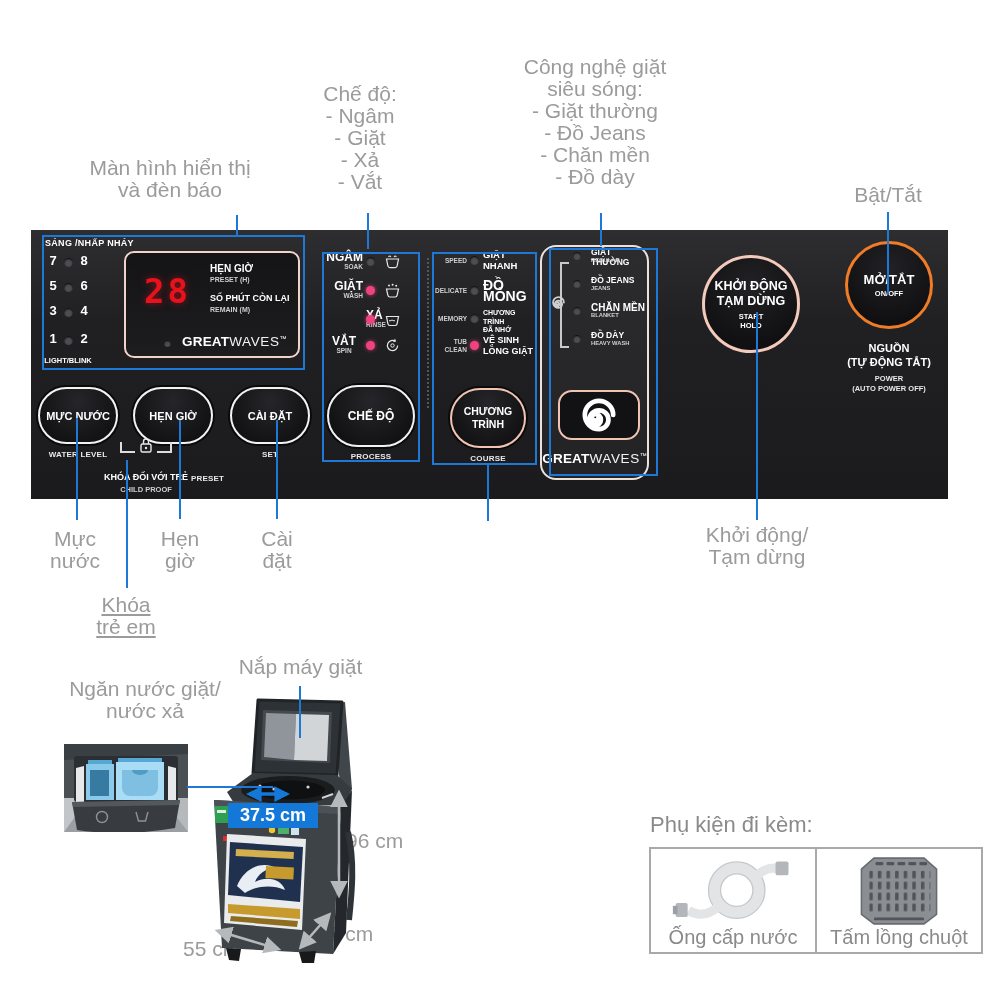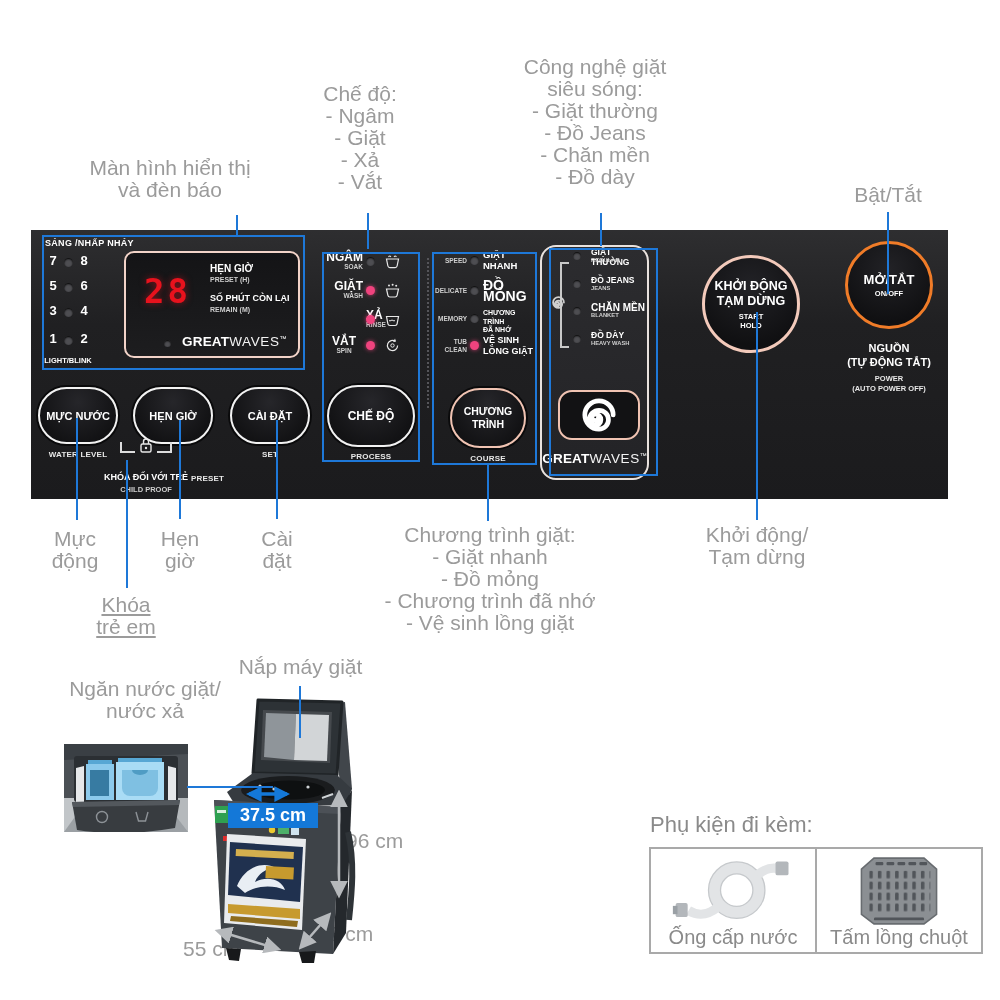"Mực" div.callout { text: động -> nước }
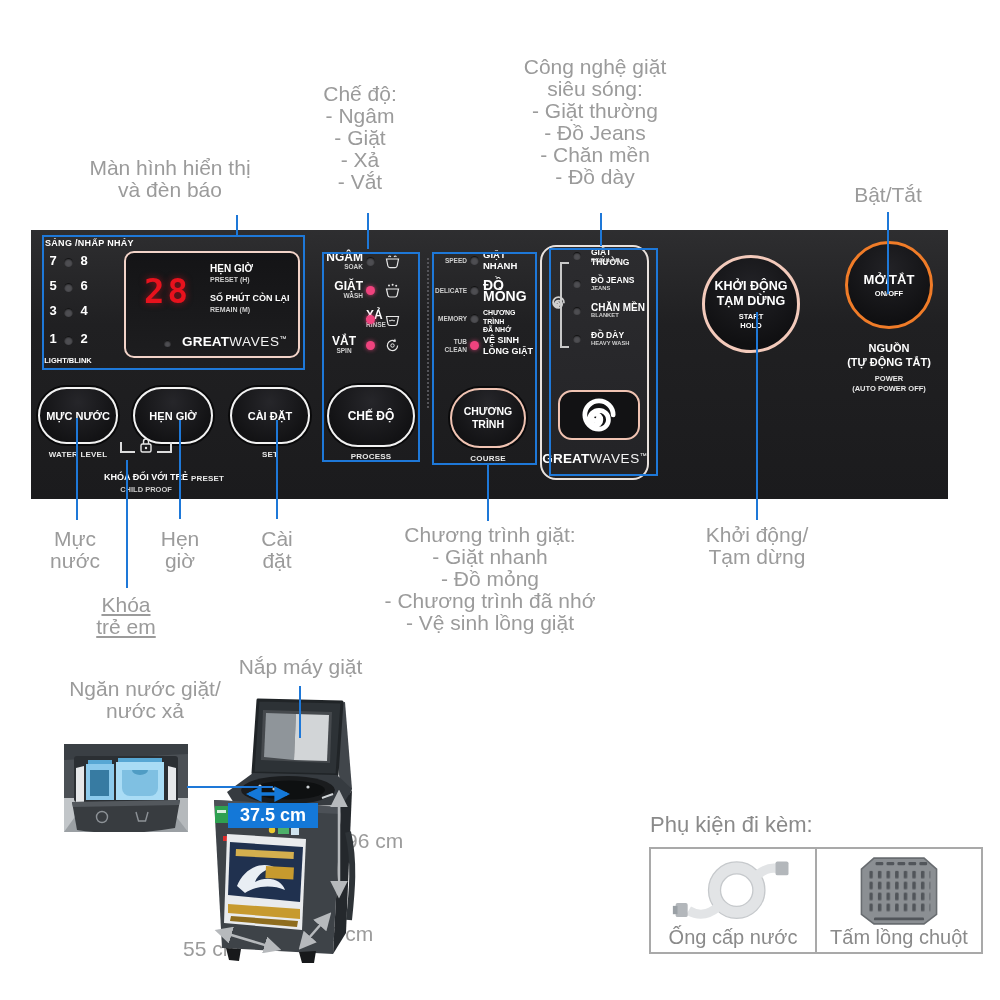"Chương trình giặt:" div.callout { html: <div>Chương trình giặt: - Giặt nhanh - Đồ mỏng - Chương trình đã nhớ - Vệ sinh lồng giặt</div> -> none }
